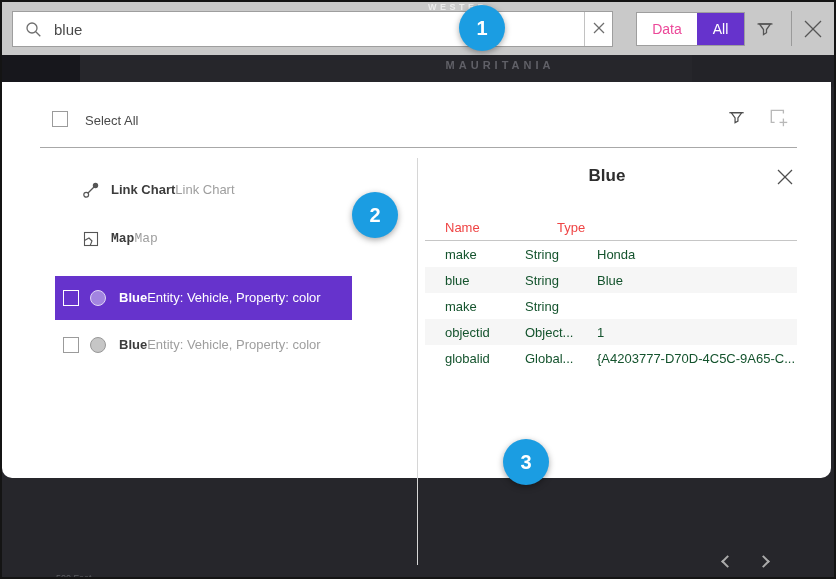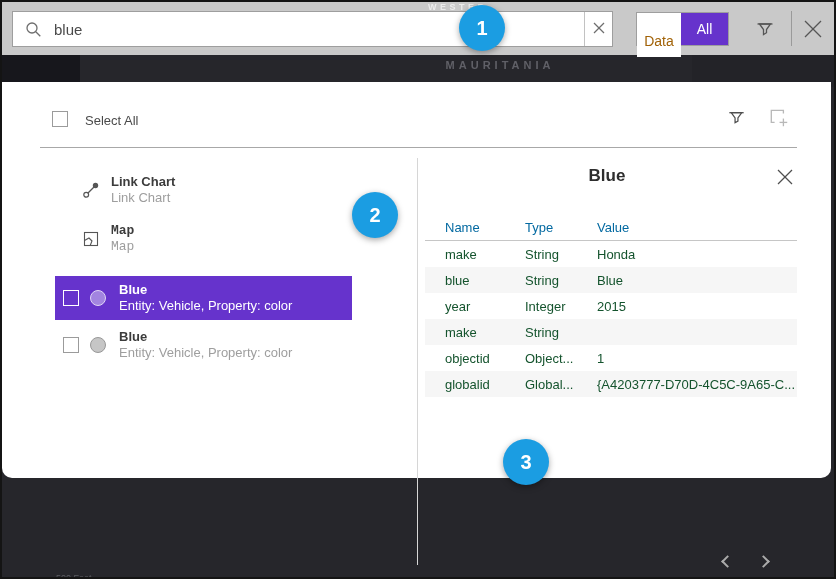"Data" .scope-btn.data { color: #a16207 -> #ec4899; margin-top: 12px -> none; width: 44px -> 60px }
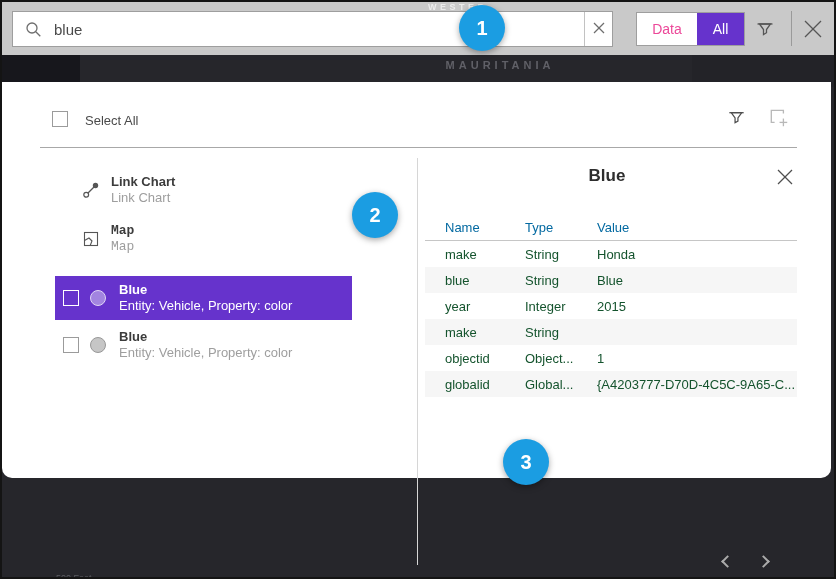"Link Chart" .rtext { flex-direction: column -> row }
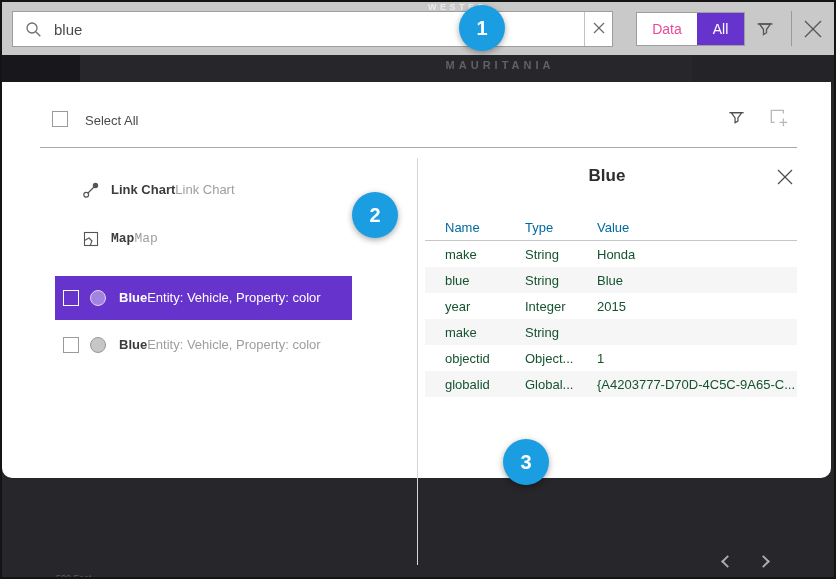"Name" .thead { color: #0369a1 -> #ef4444; gap: none -> 32px }
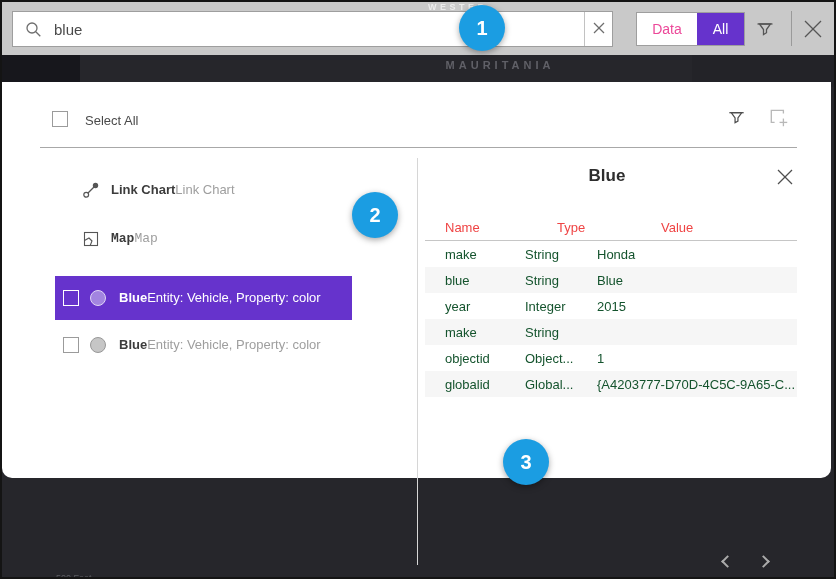"Value" span.c3 { html: <span>Value</span> -> none }
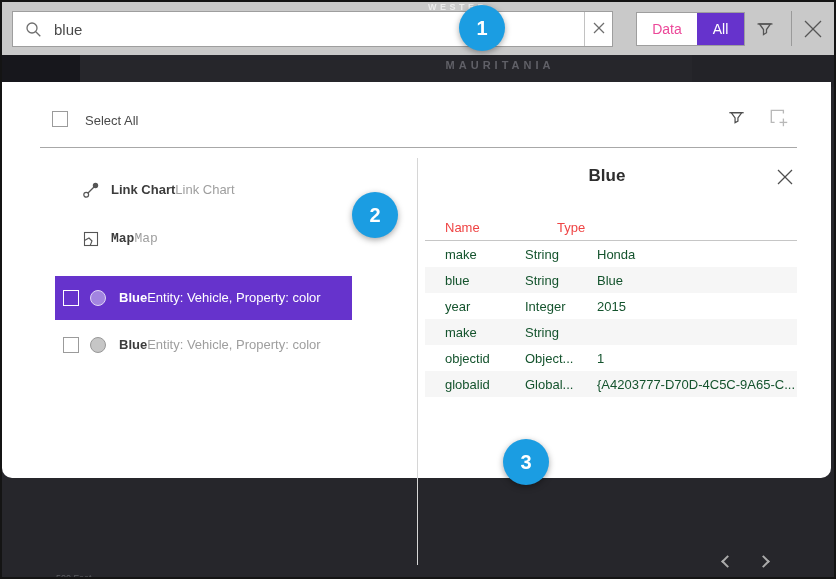"year" div.trow { html: <div> <span>year</span> <span>Integer</span> <span>2015</span> </div> -> none }
